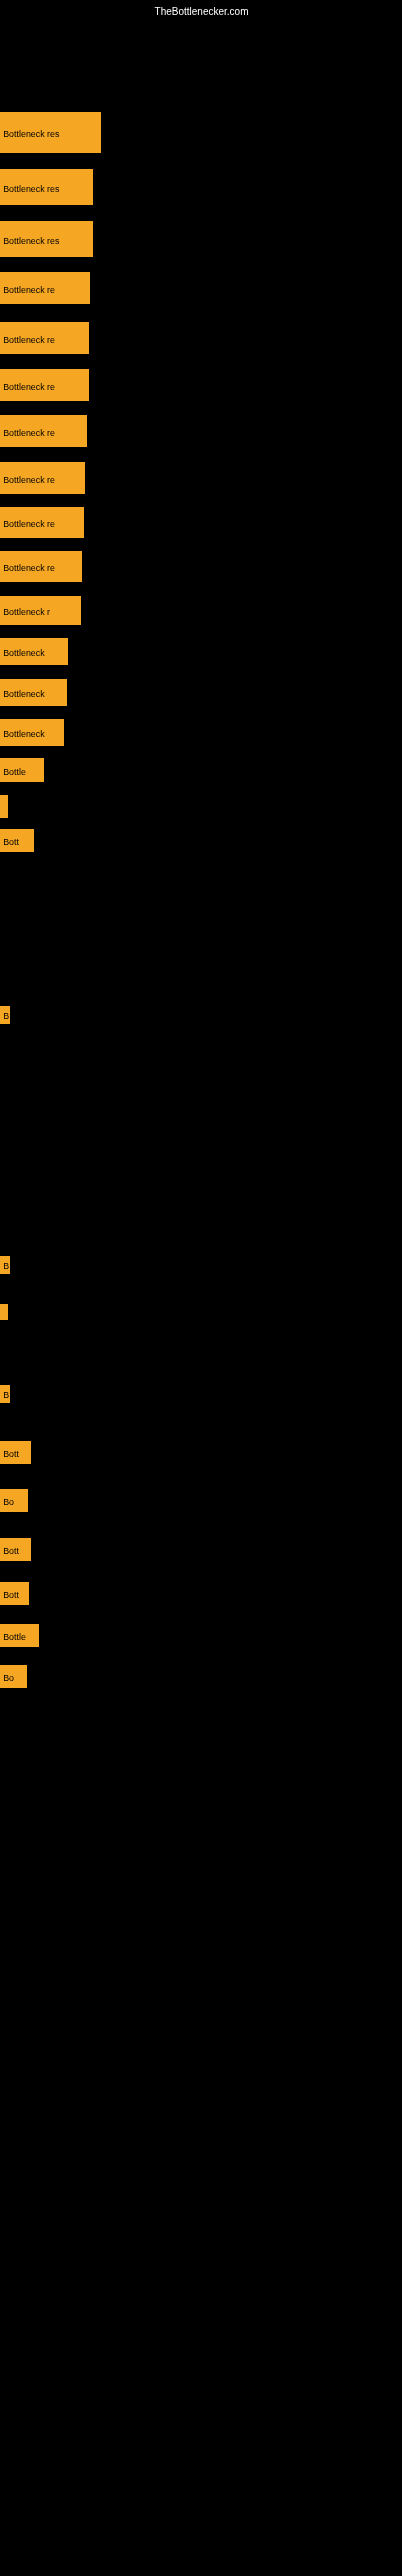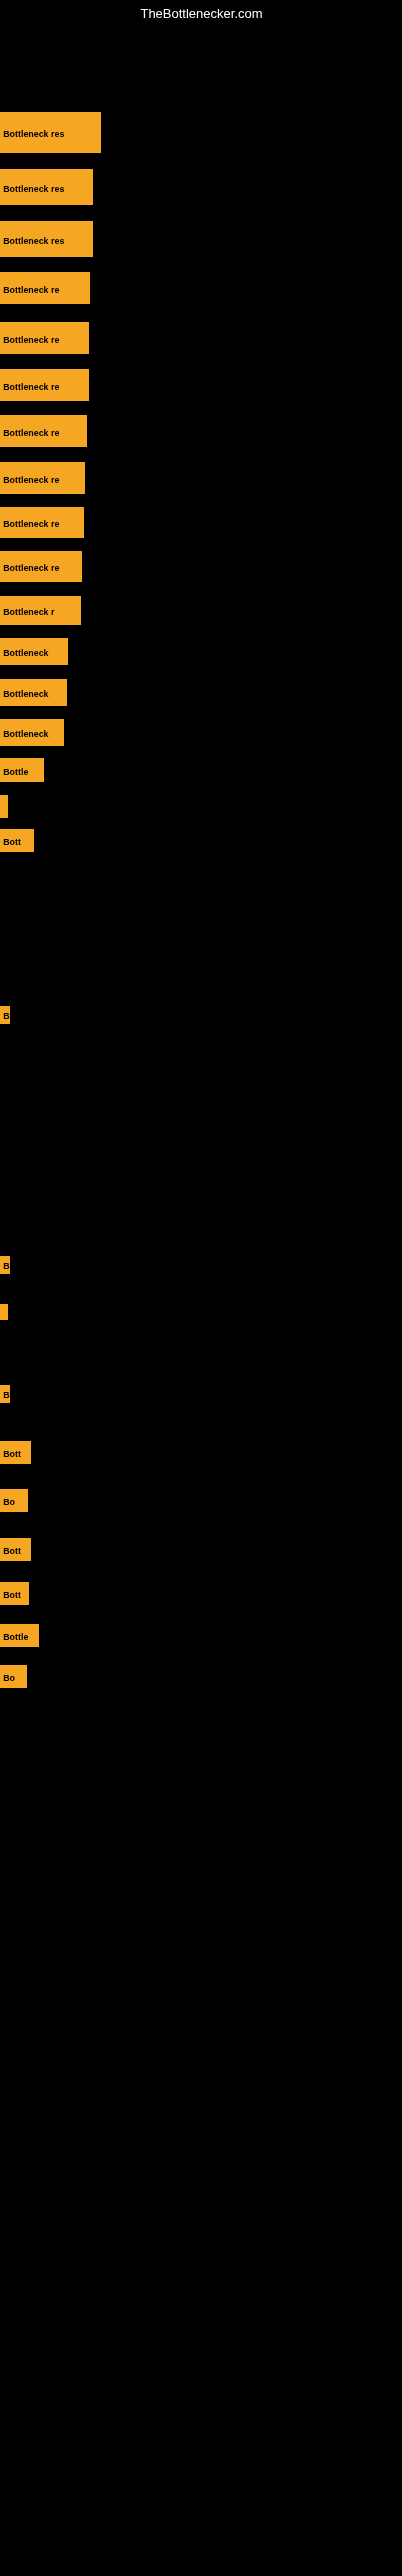"TheBottlenecker.com" .site-title { font-size: 13px -> 10px }
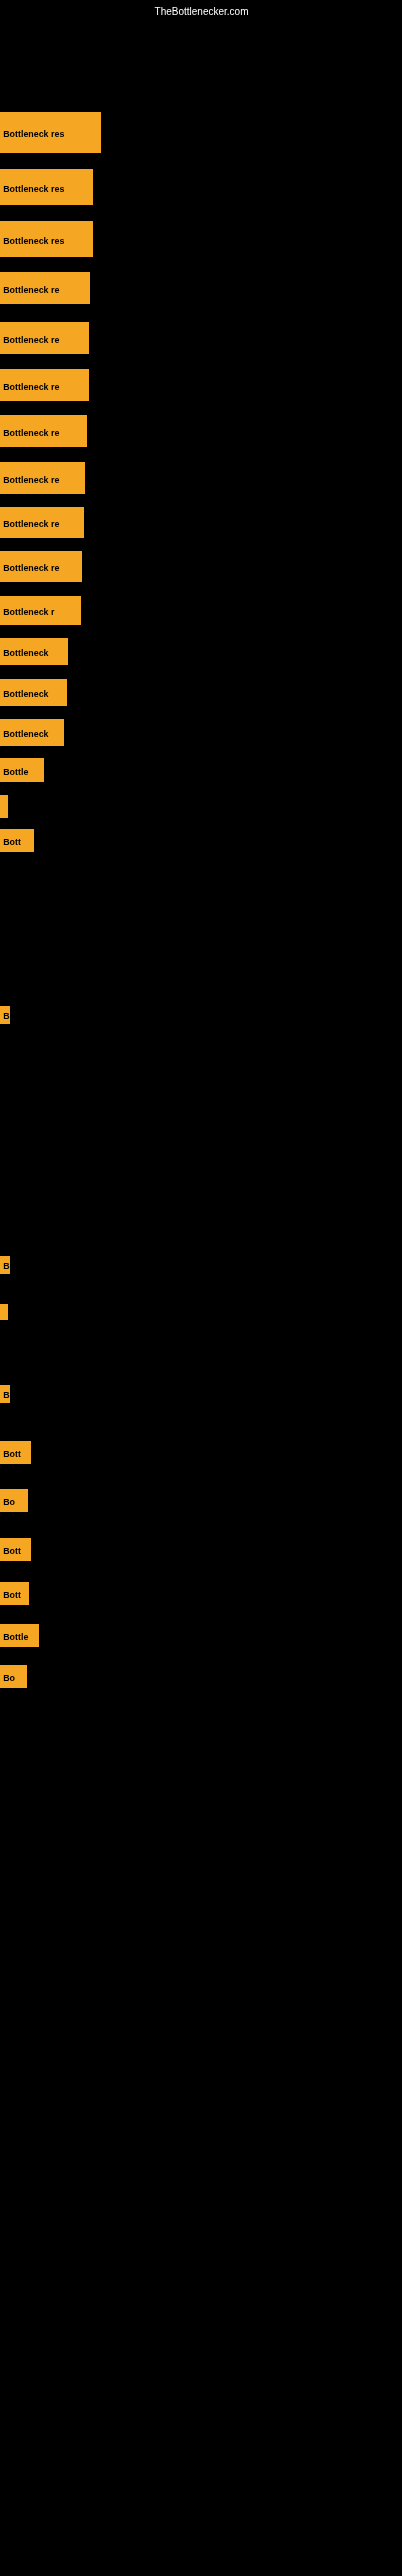"Bottleneck res" .bottleneck-item { font-weight: bold -> normal }
